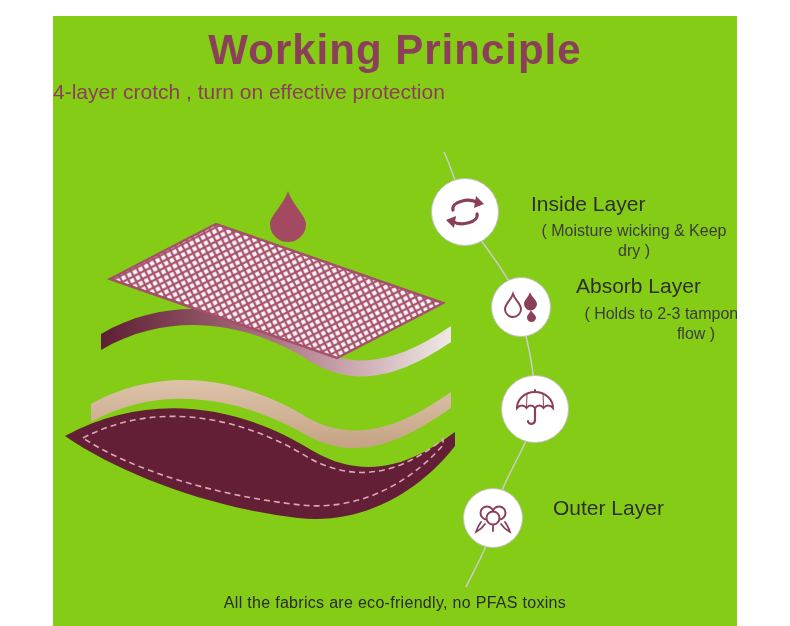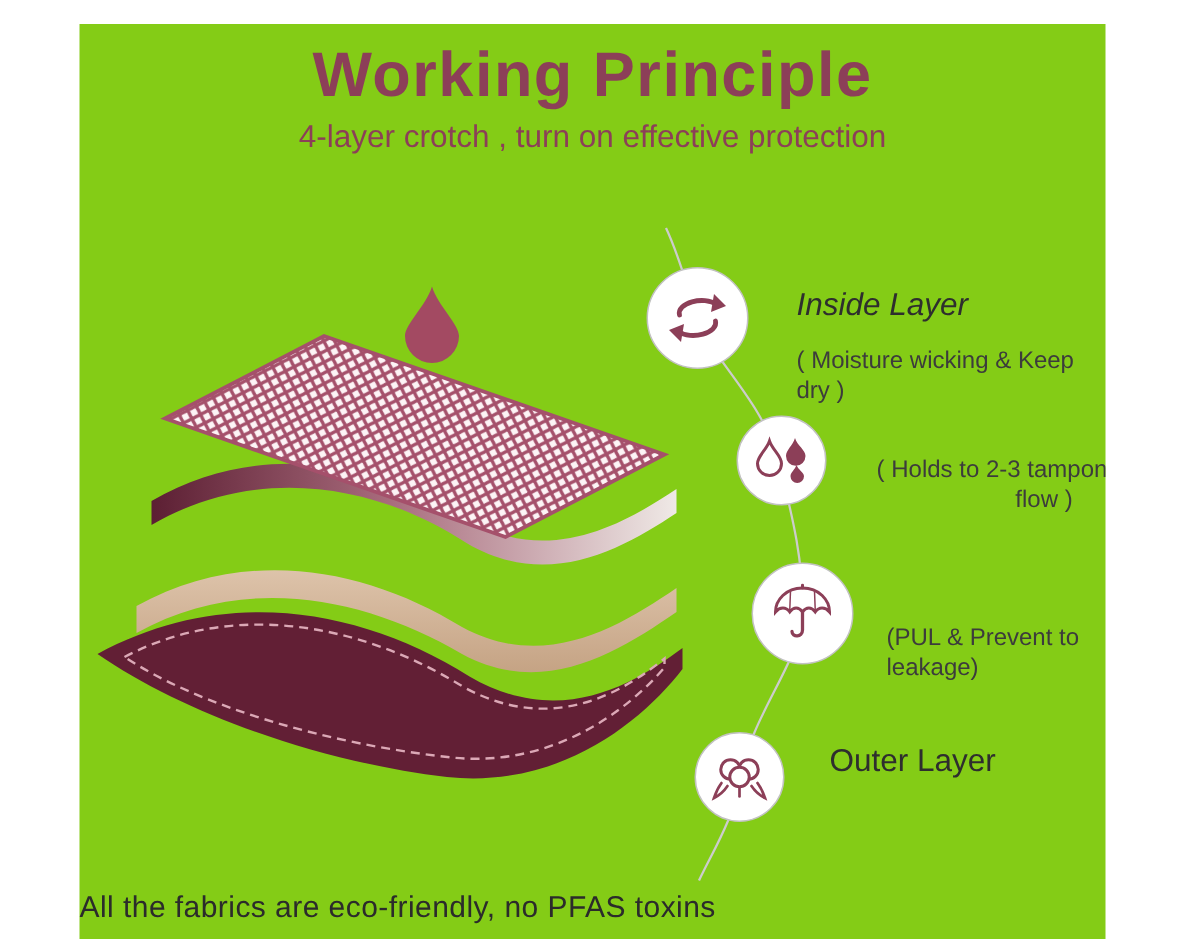"4-layer crotch , turn on" .subtitle { text-align: center -> none }
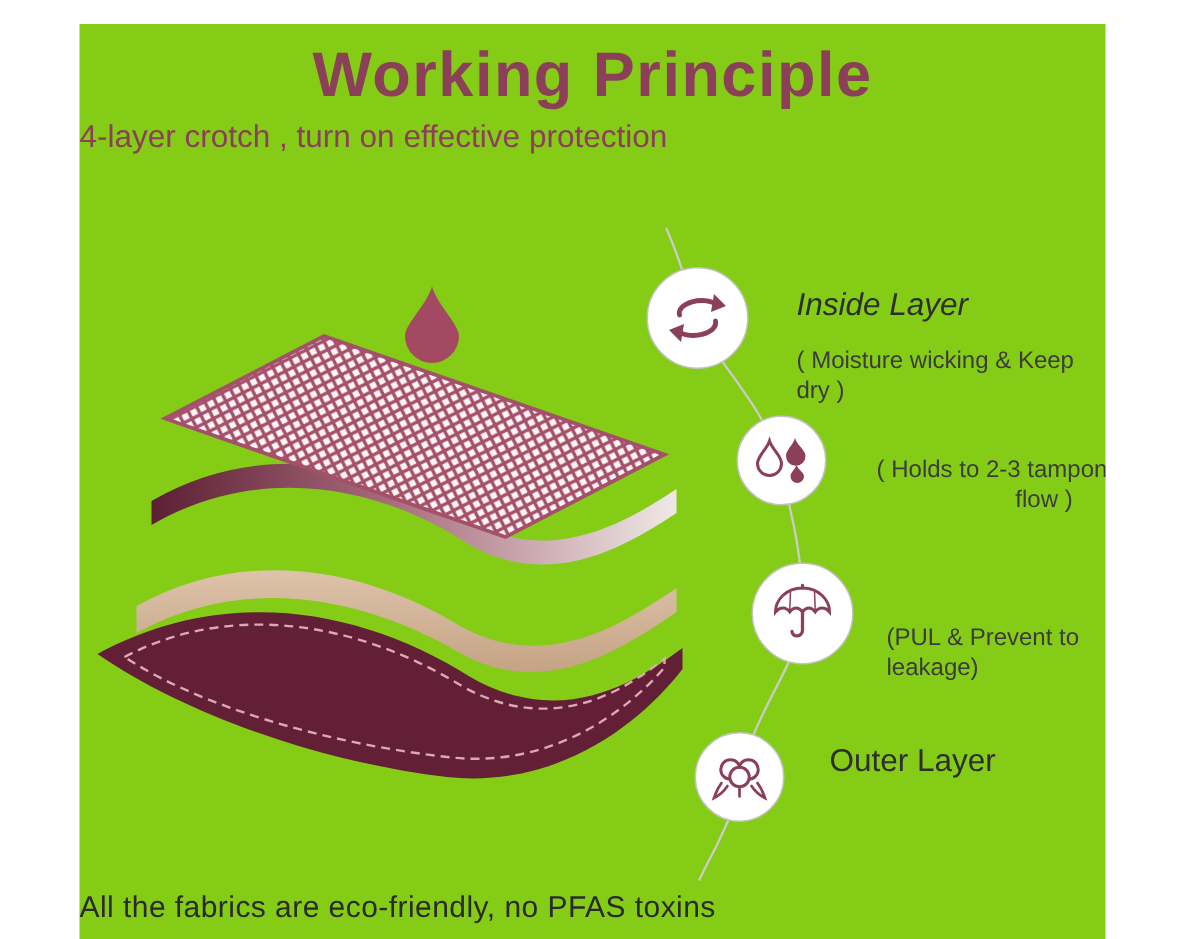"Inside Layer" .h1 { font-style: italic -> none }
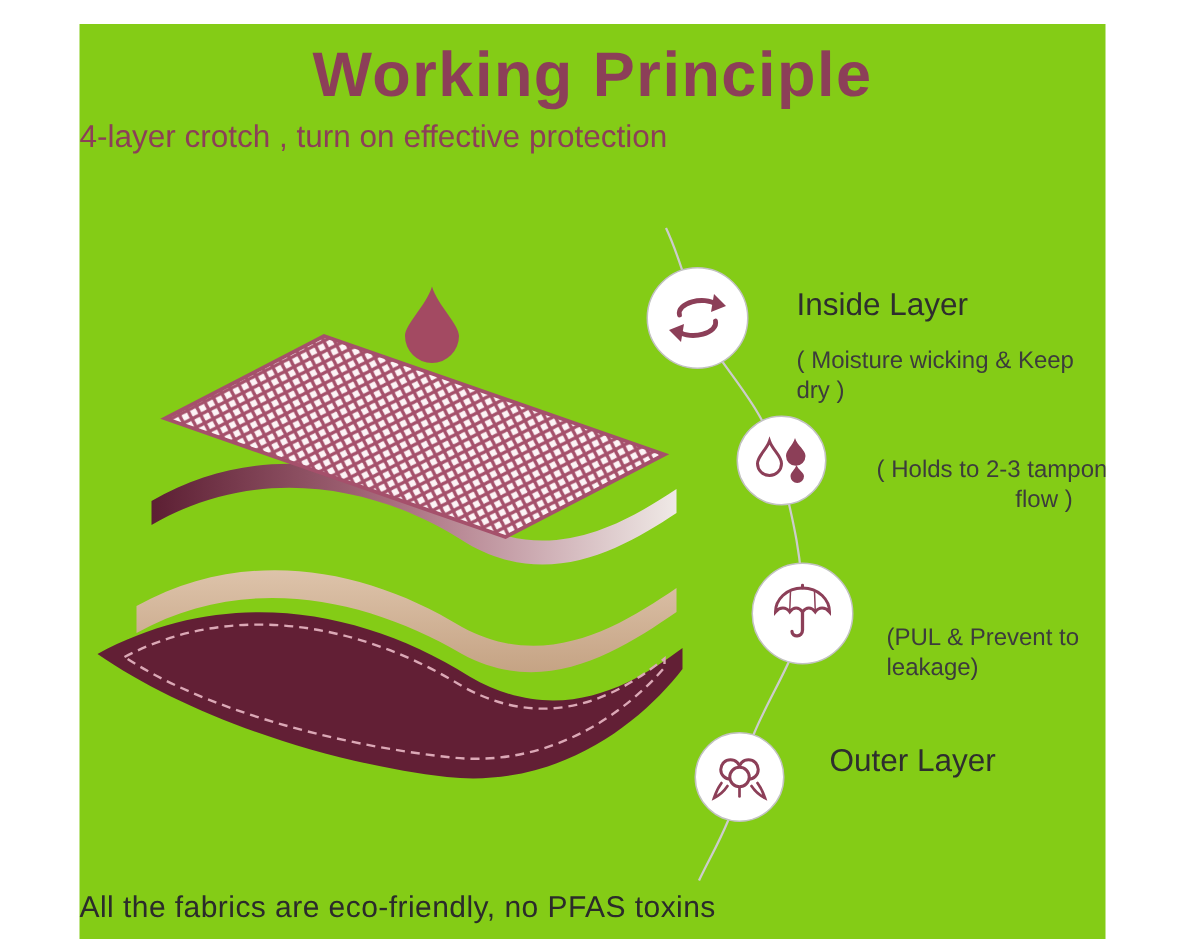"( Moisture wicking & Keep" .s1 { text-align: none -> center; top: 215px -> 205px }
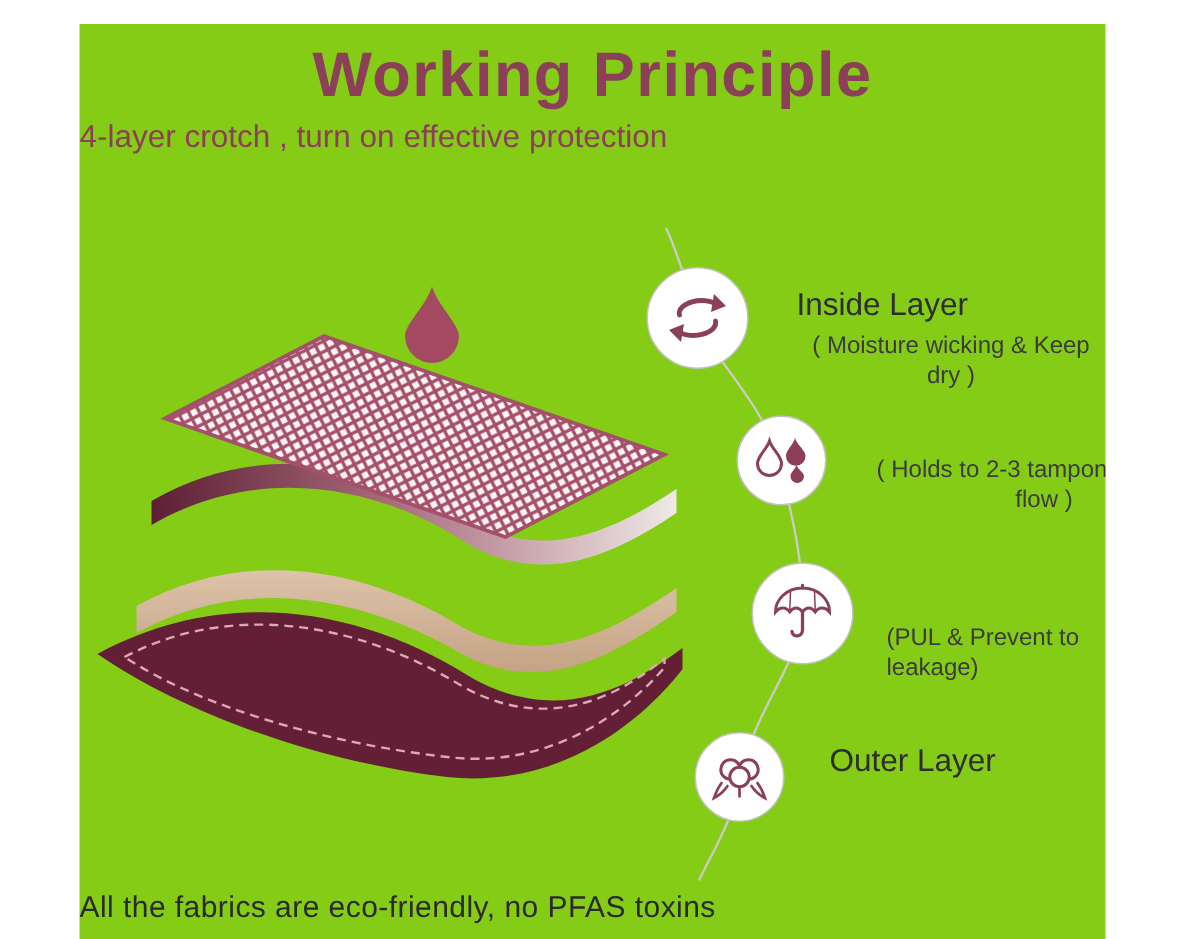"Absorb Layer" div.label-h { html: none -> <div>Absorb Layer</div> }
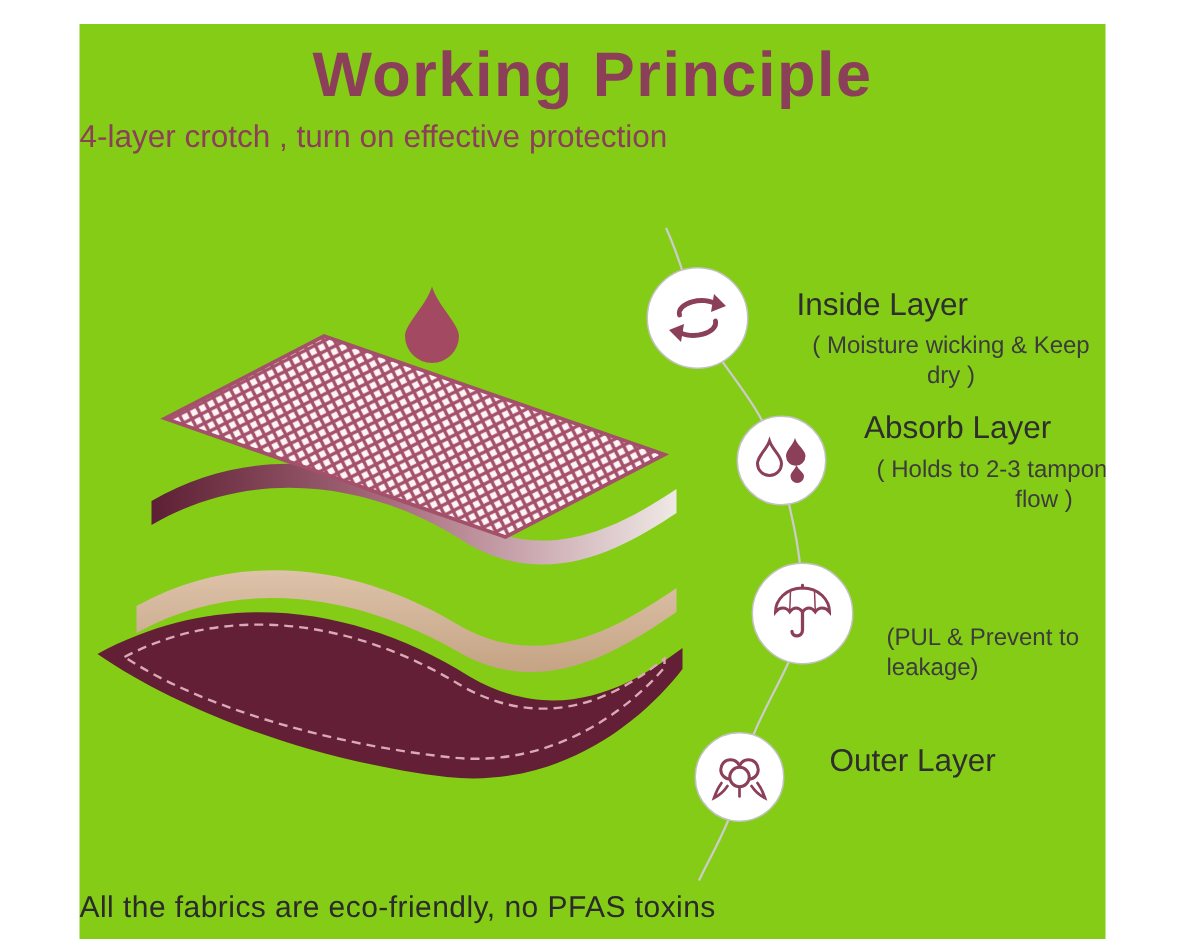"(PUL & Prevent to leakage)" div.label-s { html: <div>(PUL &amp; Prevent to leakage)</div> -> none }
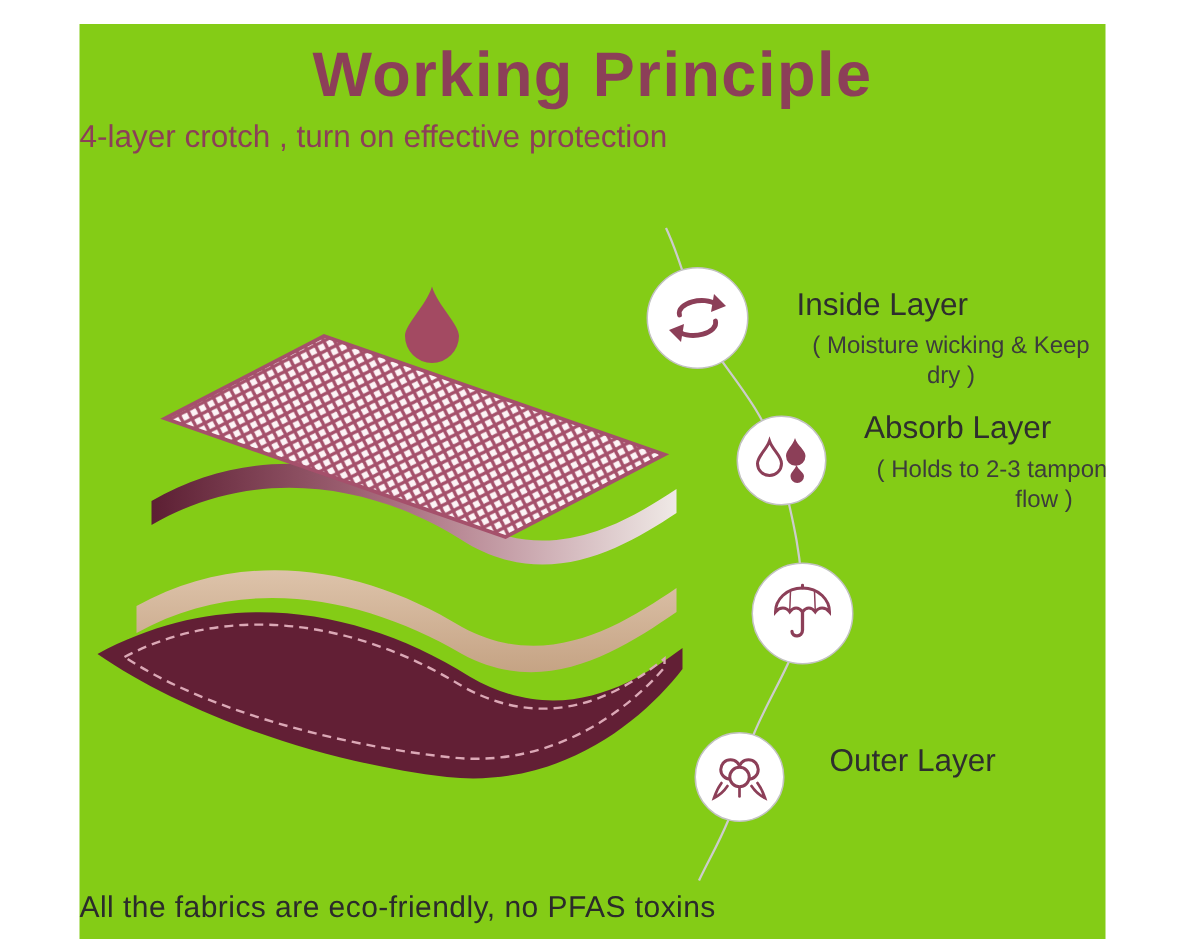"All the fabrics are eco-friendly," .footer { font-size: 20px -> 16px; text-align: none -> center }
